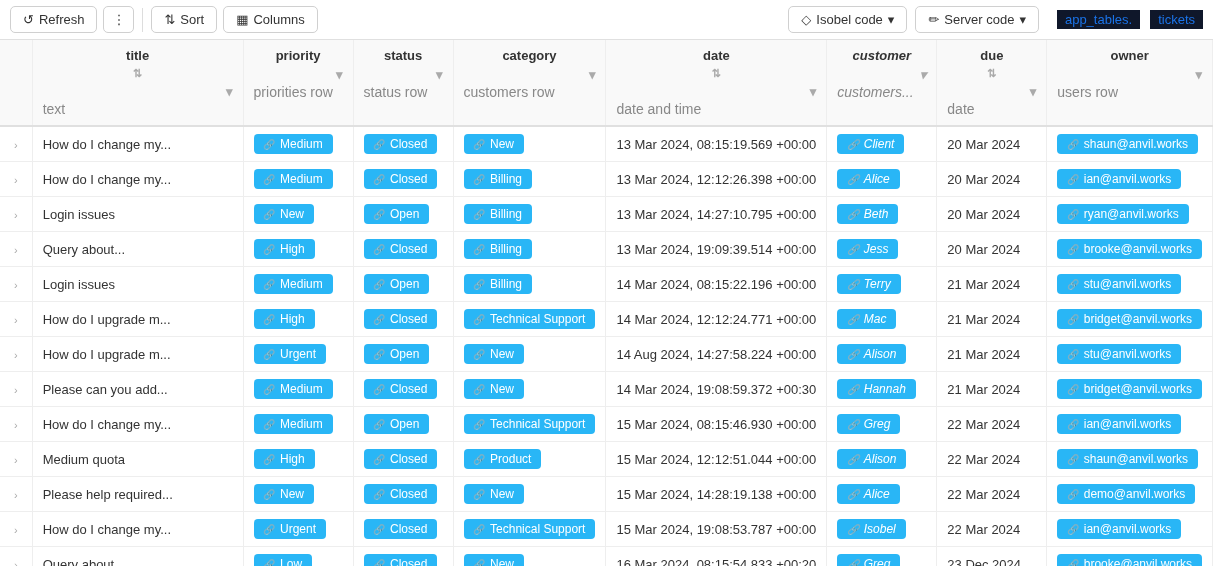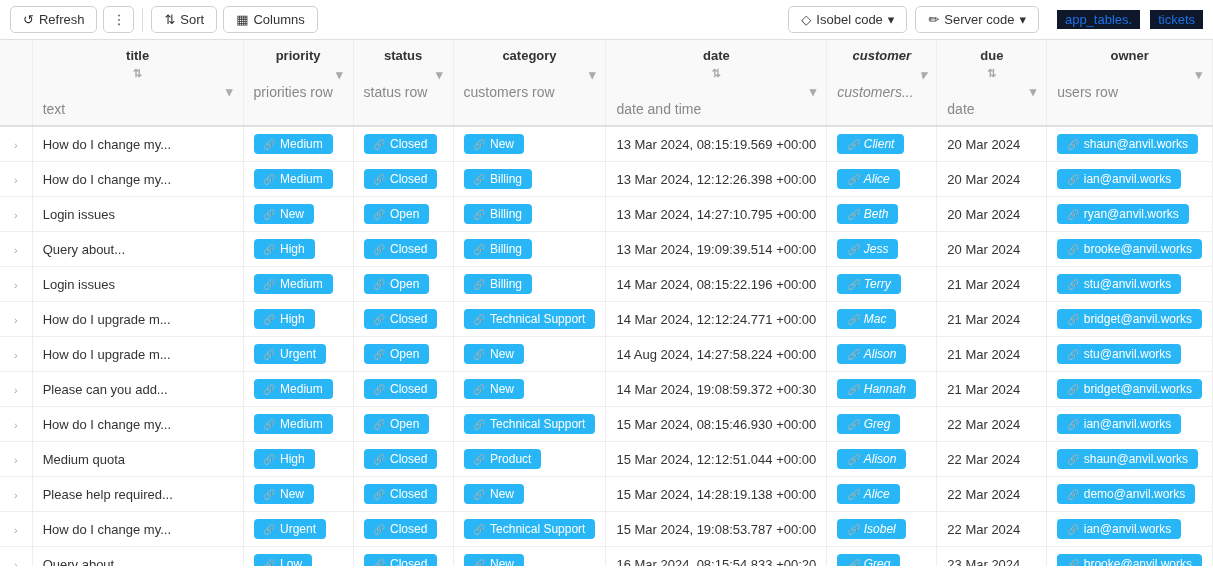"23 Mar 2024" span { text: Mar -> Dec }
